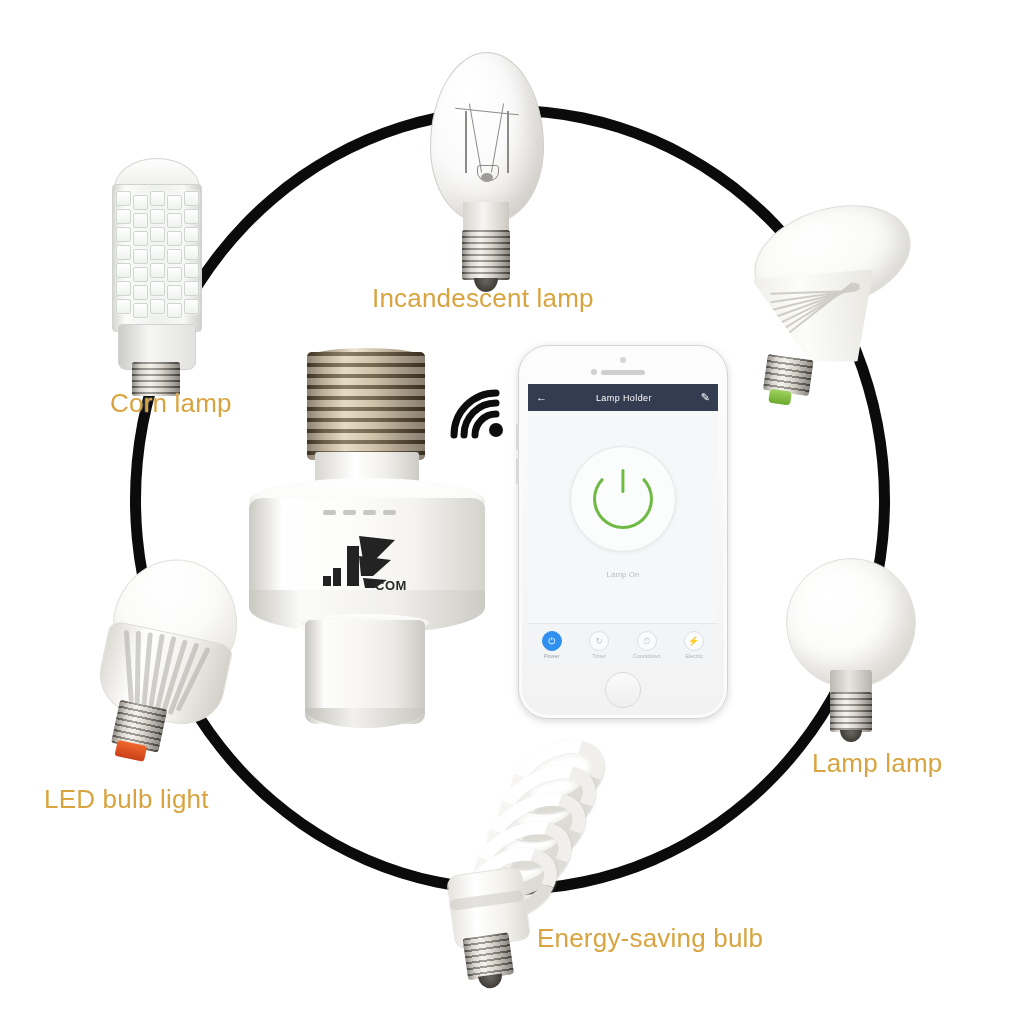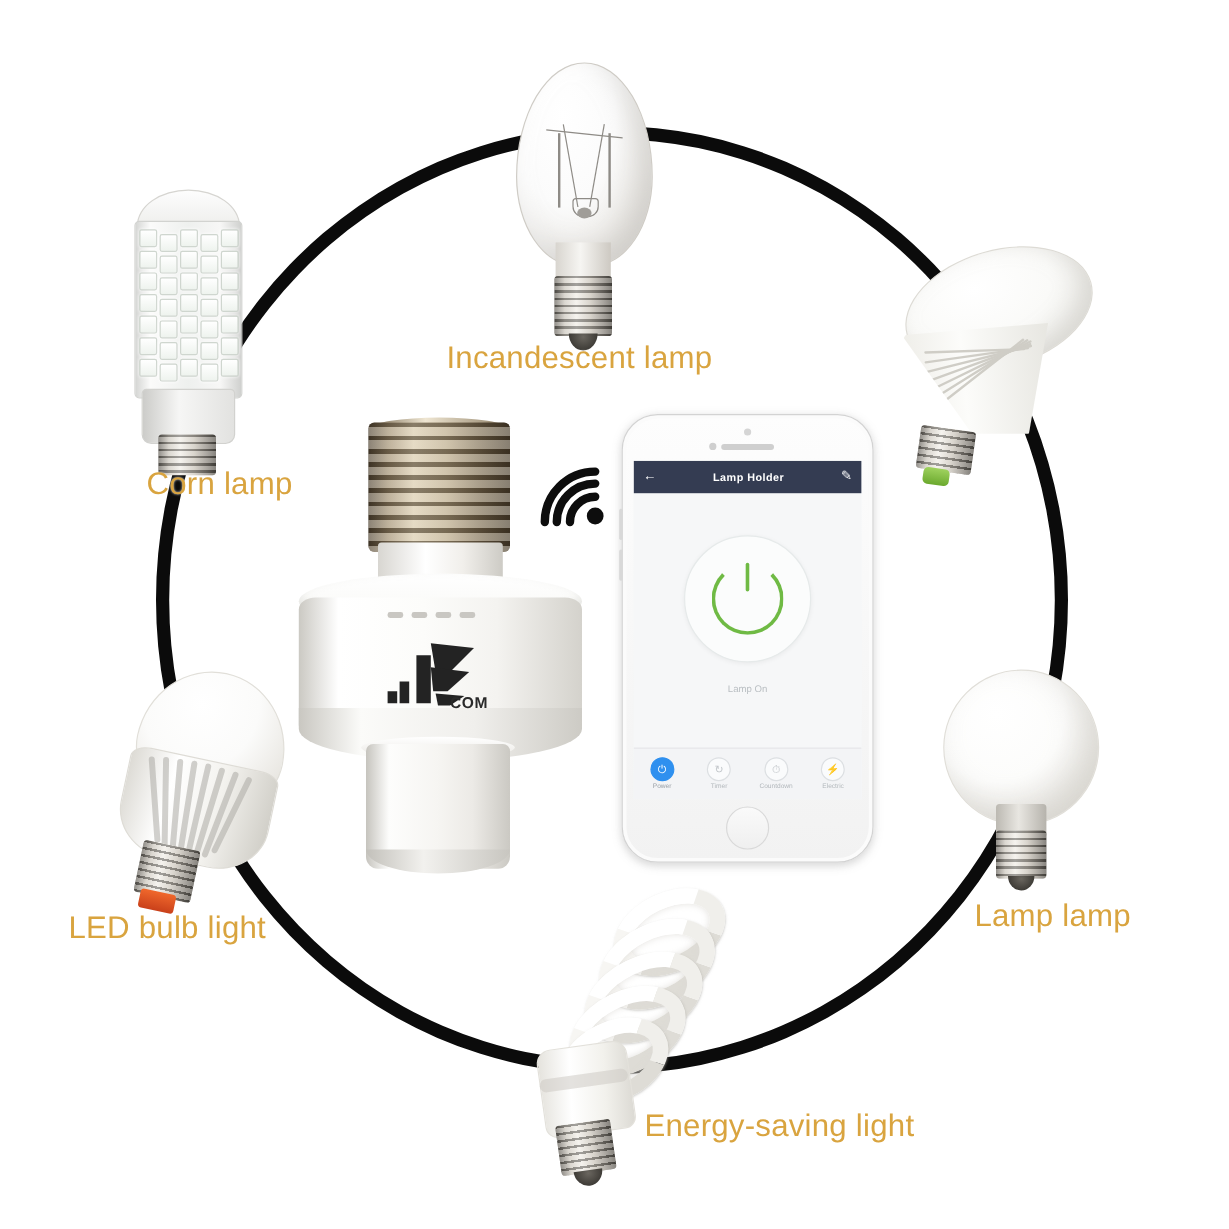"Corn lamp" .lbl.corn { left: 122px -> 110px }
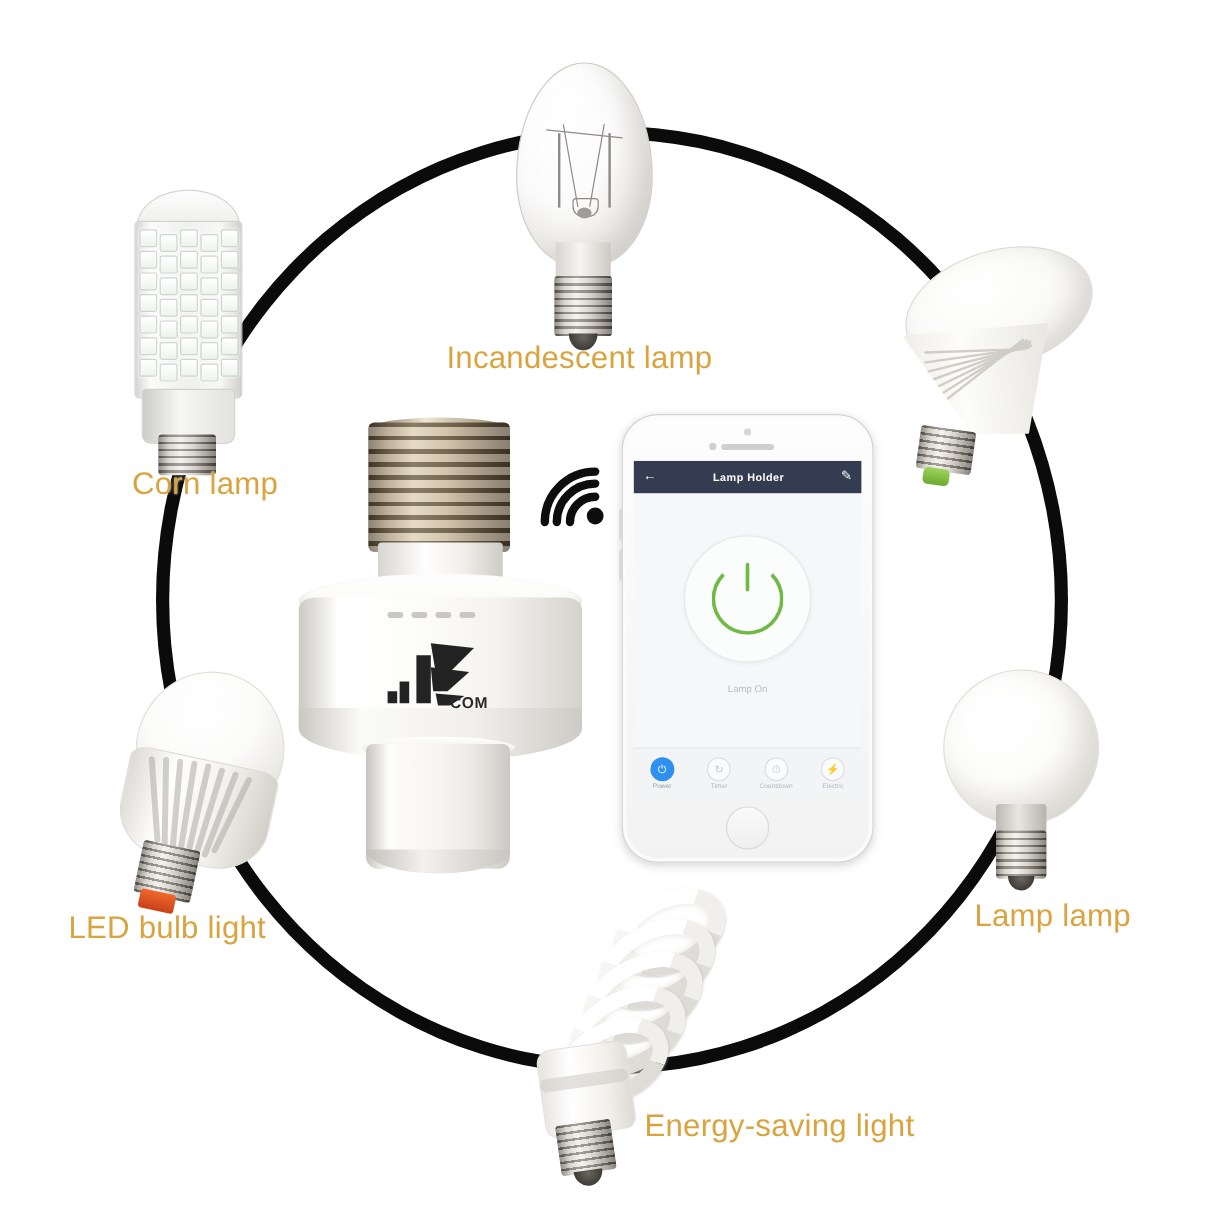"Lamp Holder" .app-title { font-weight: bold -> normal }
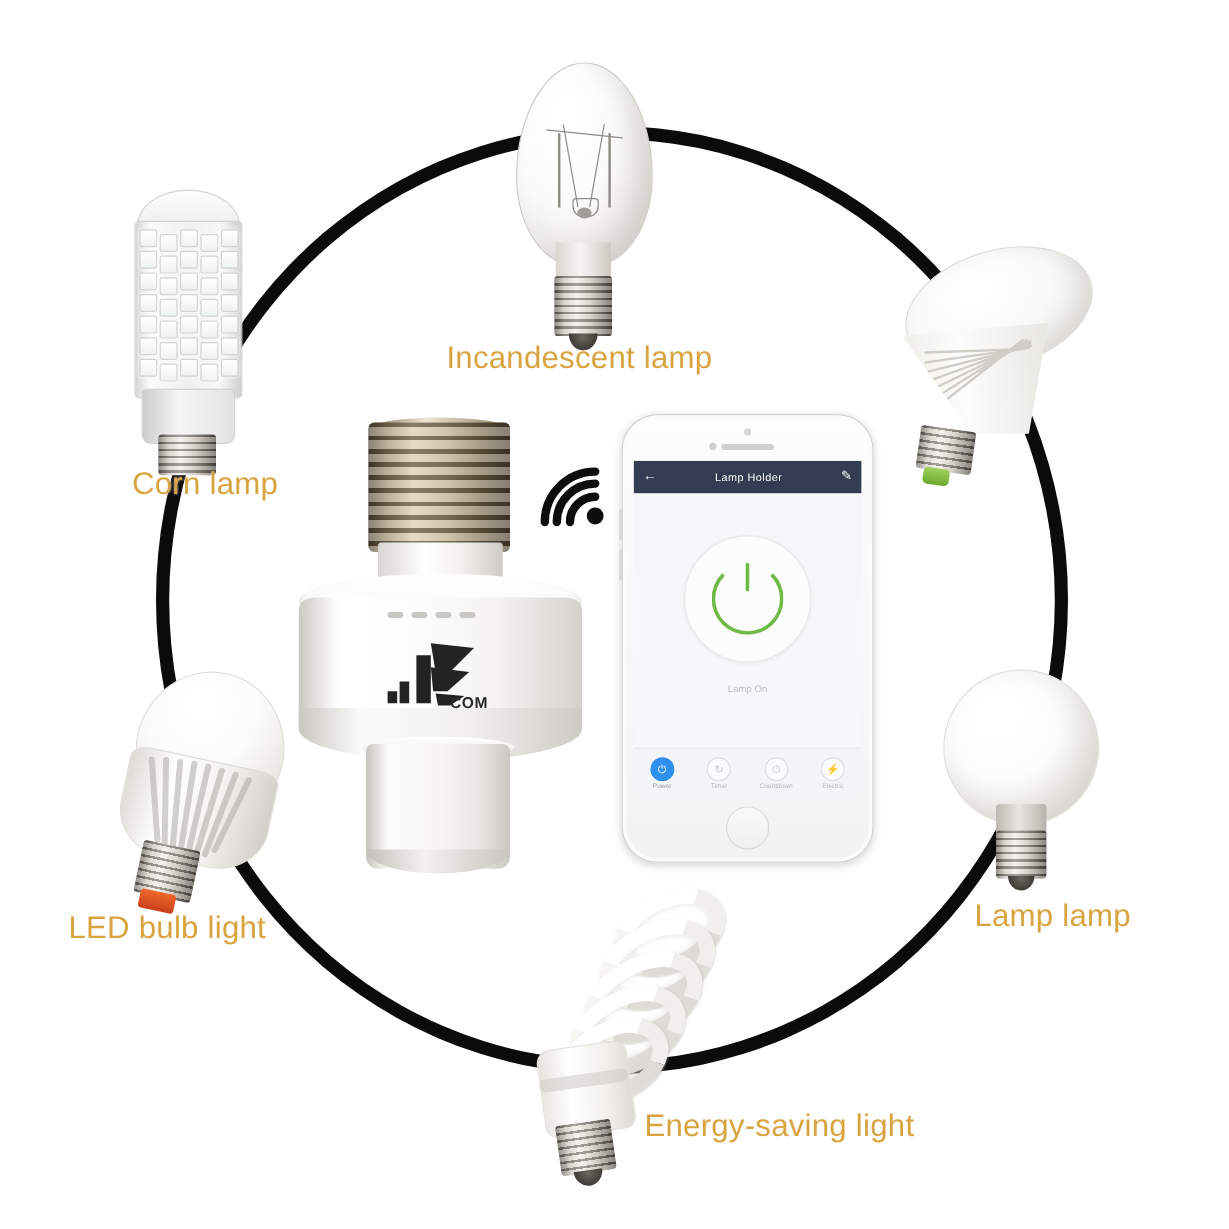"LED bulb light" .lbl.led { margin-left: 13px -> none; top: 758px -> 784px }
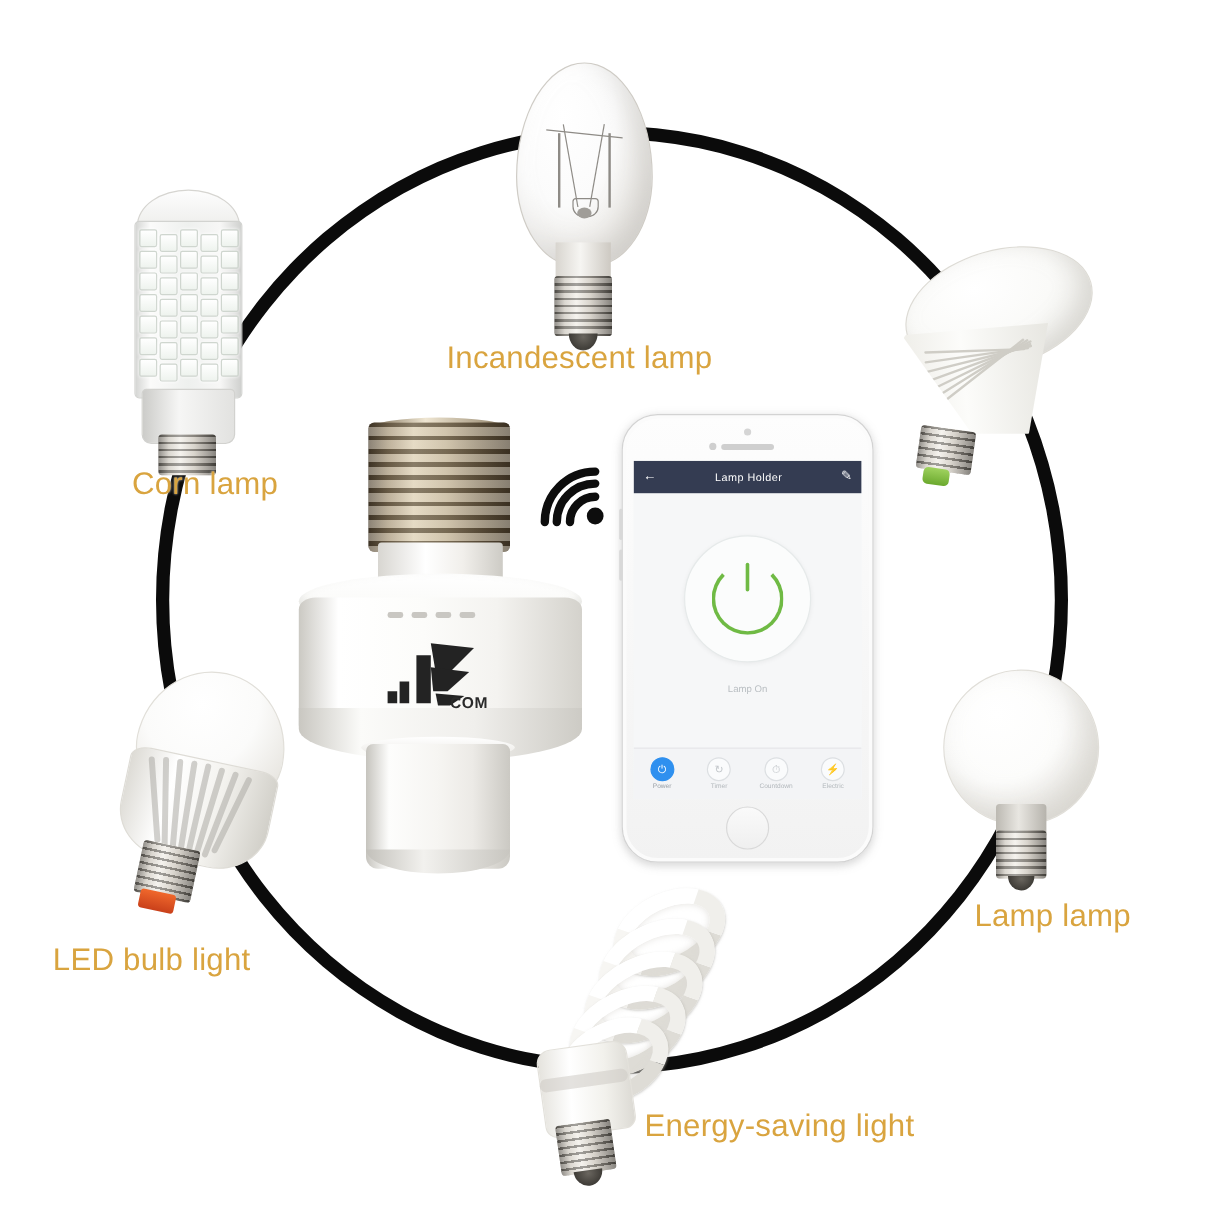"Energy-saving light" div.lbl { text: light -> bulb }
